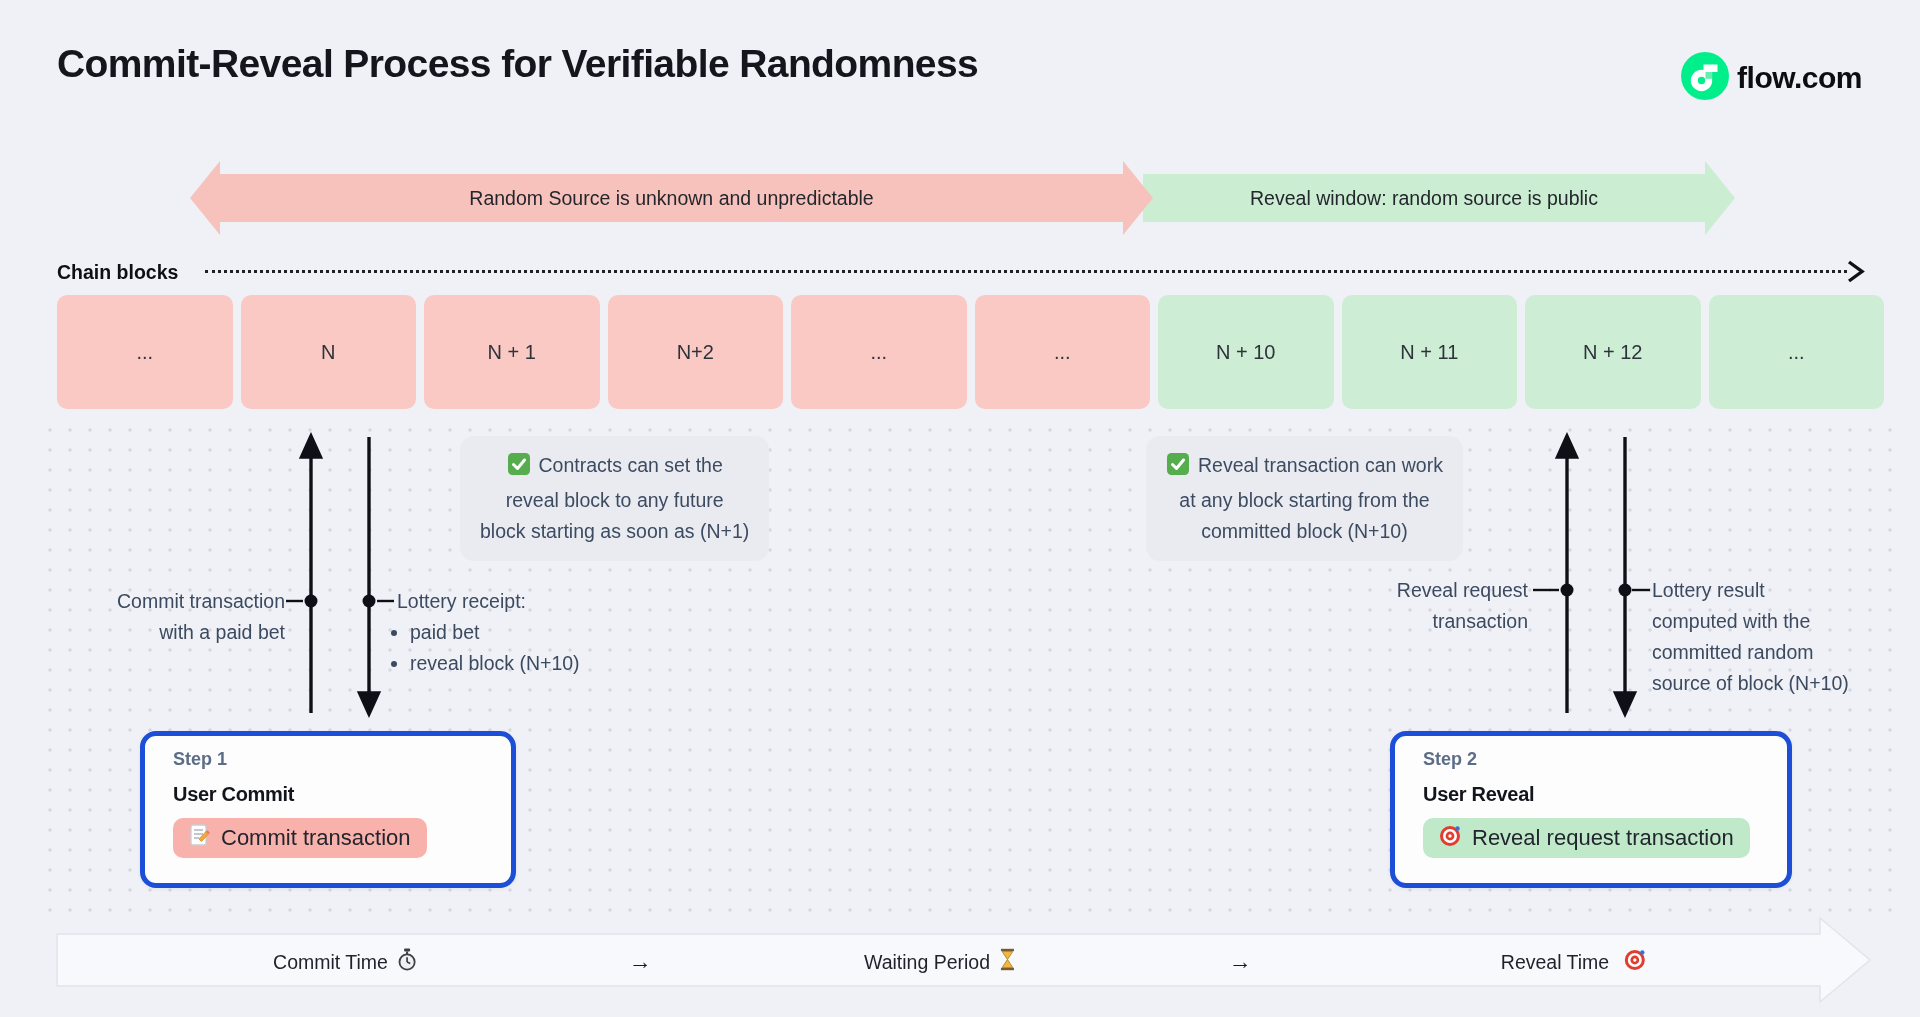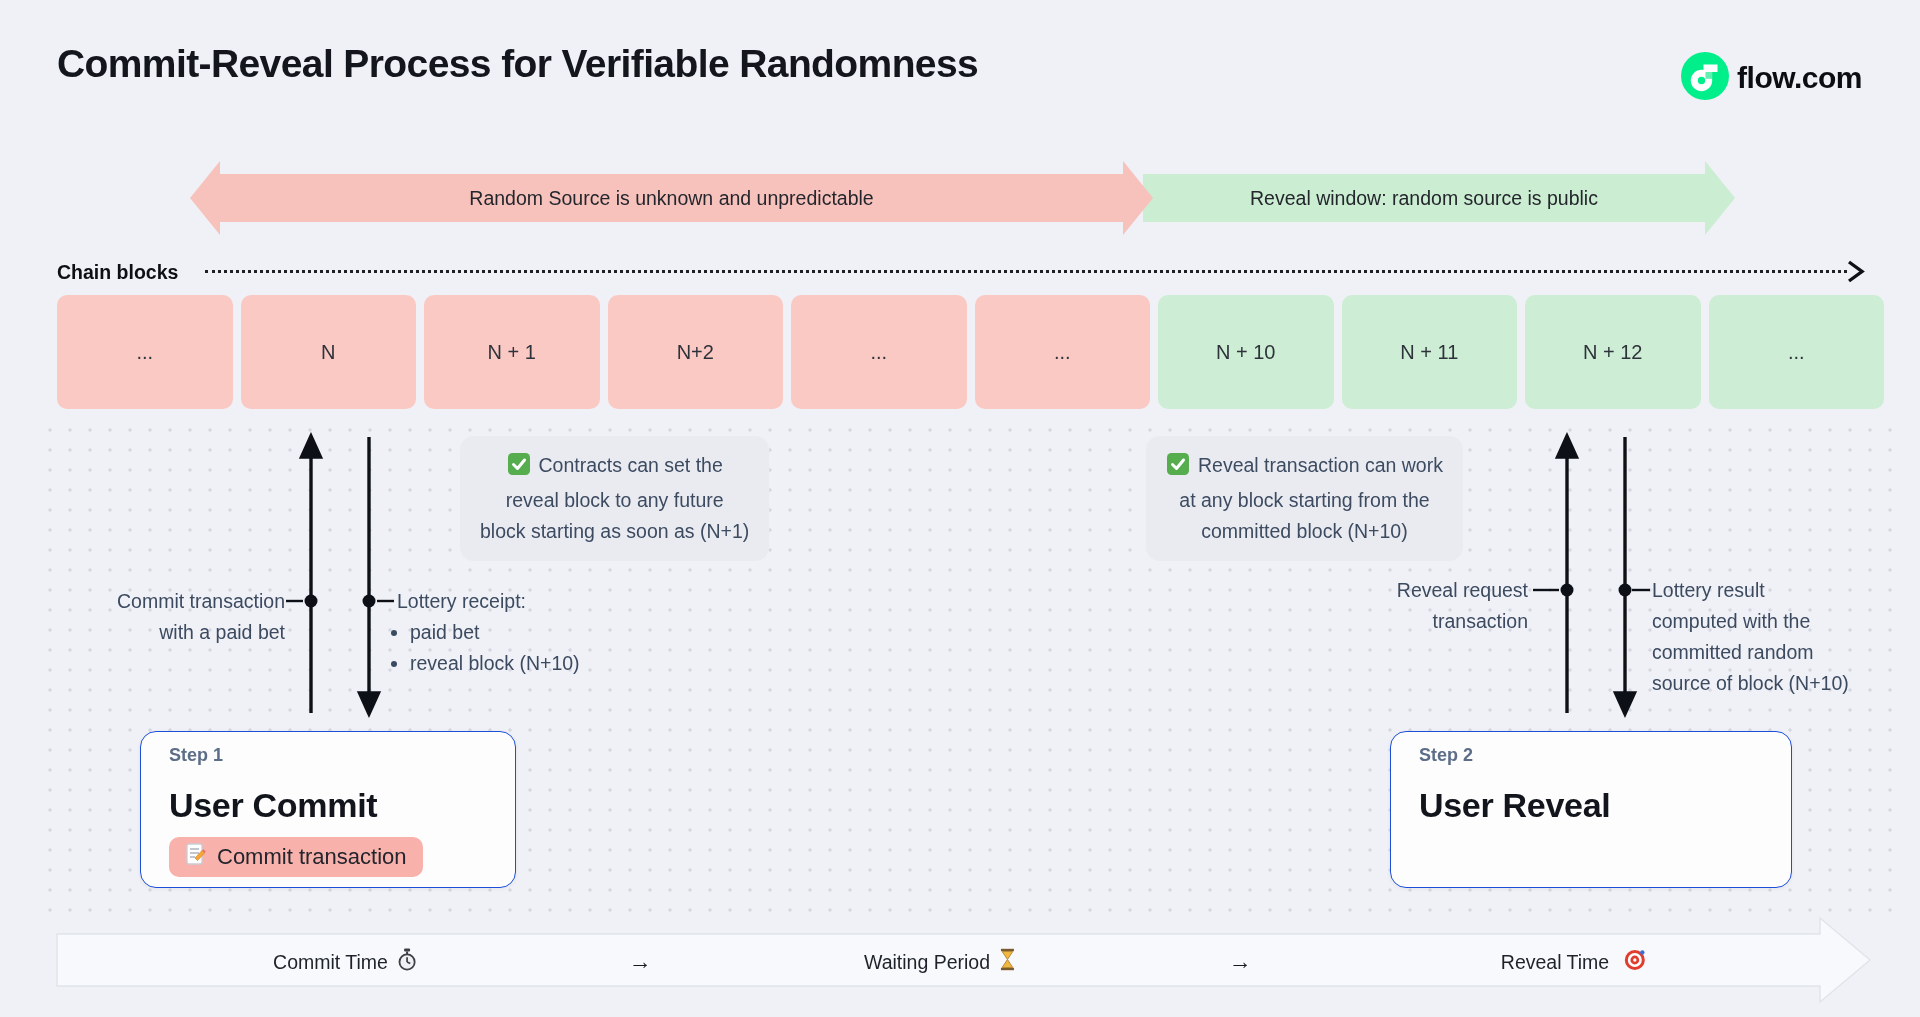"Step 1" .step-card { border: 1px solid #1d4ed8 -> 5px solid #1d4ed8 }
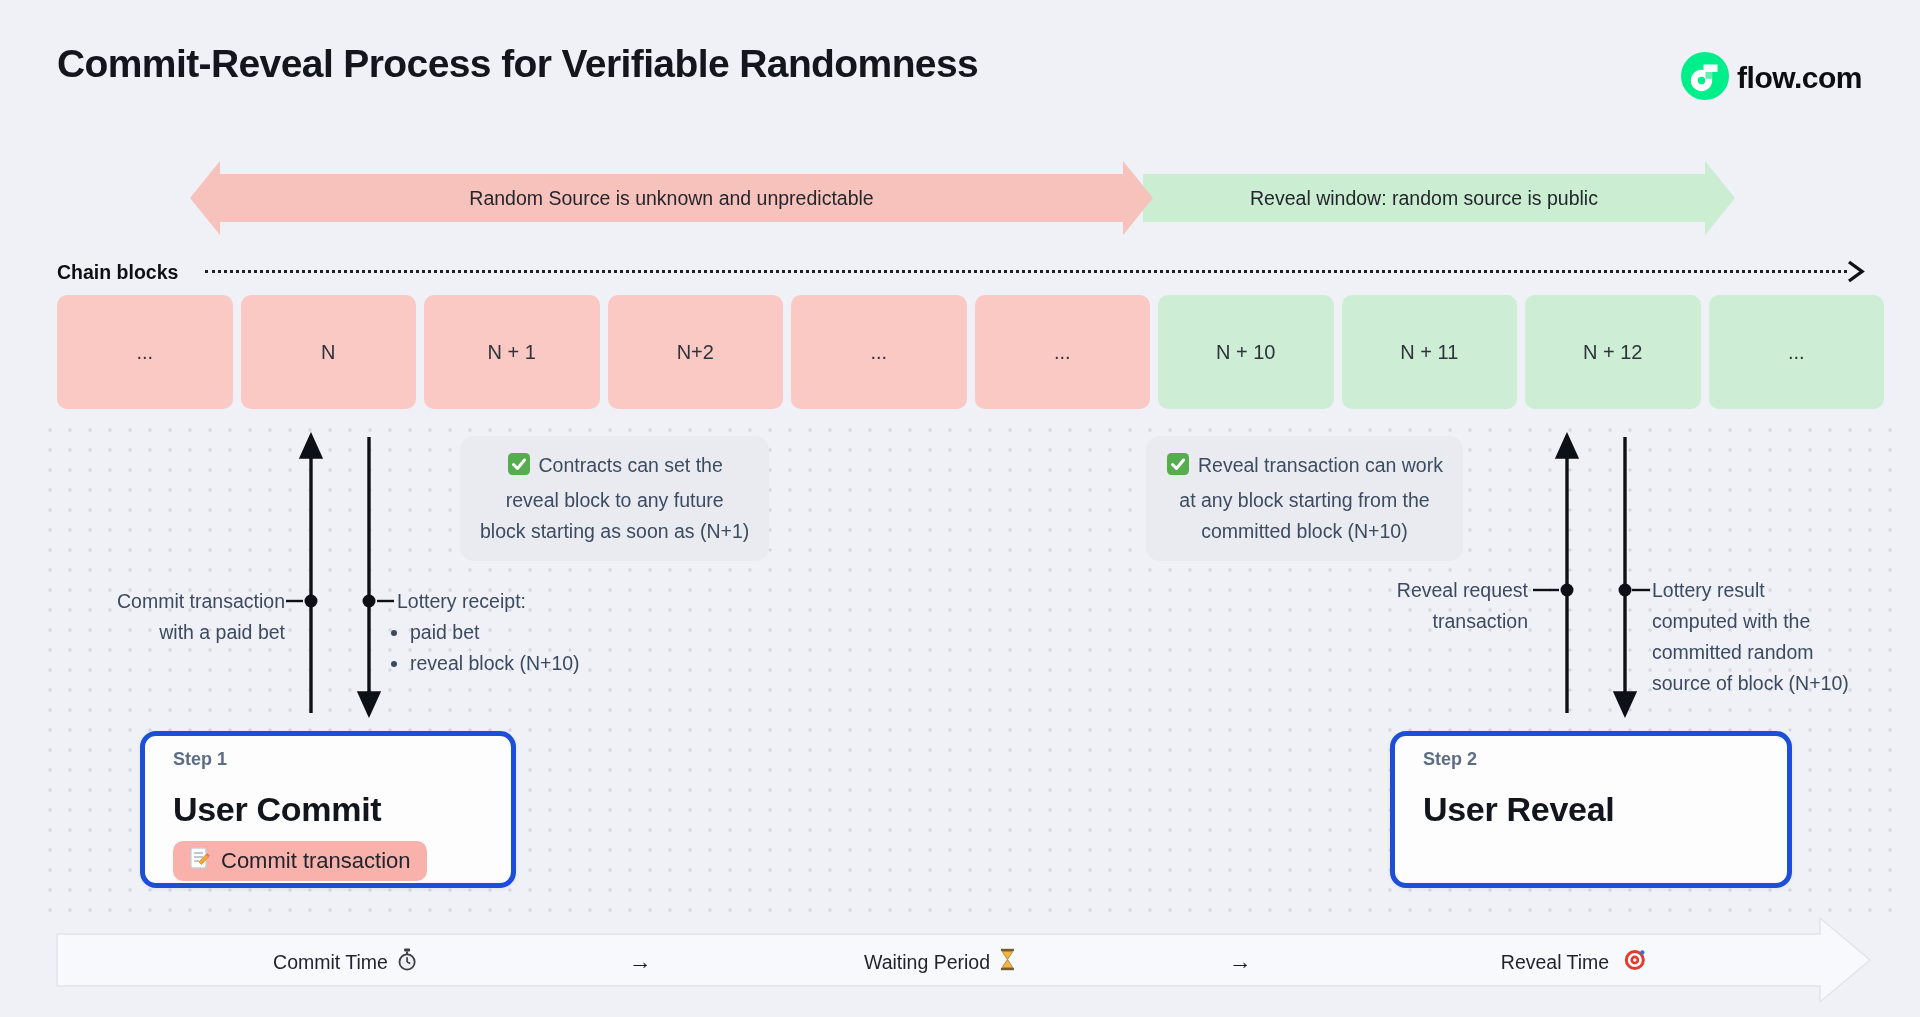"User Commit" .step-title { font-size: 34px -> 20px; margin-top: 20px -> 13px }
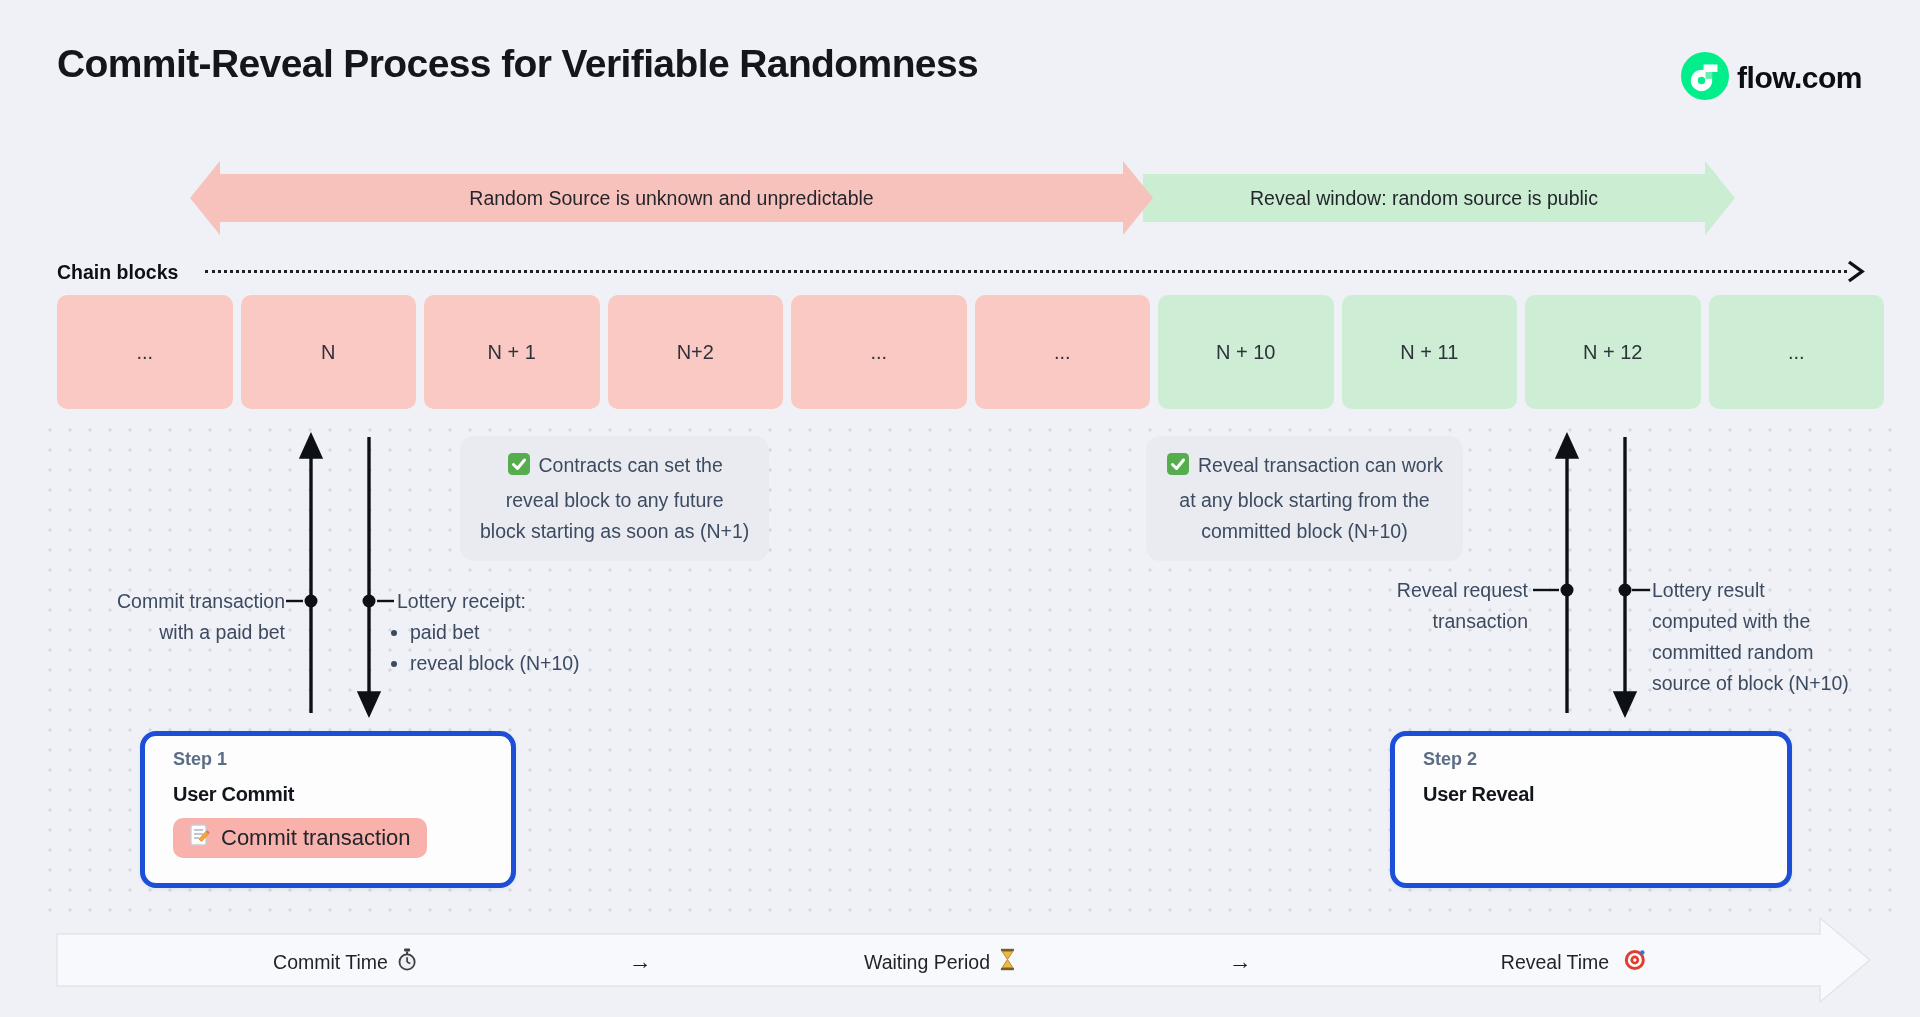"Reveal request transaction" button.step-pill { html: none -> <button> <span> <svg> <circle></circle> <circle></circle> <circle></circle> <circle></circle> <circle></circle> </svg> </span> <span>Reveal request transaction</span> </button> }
